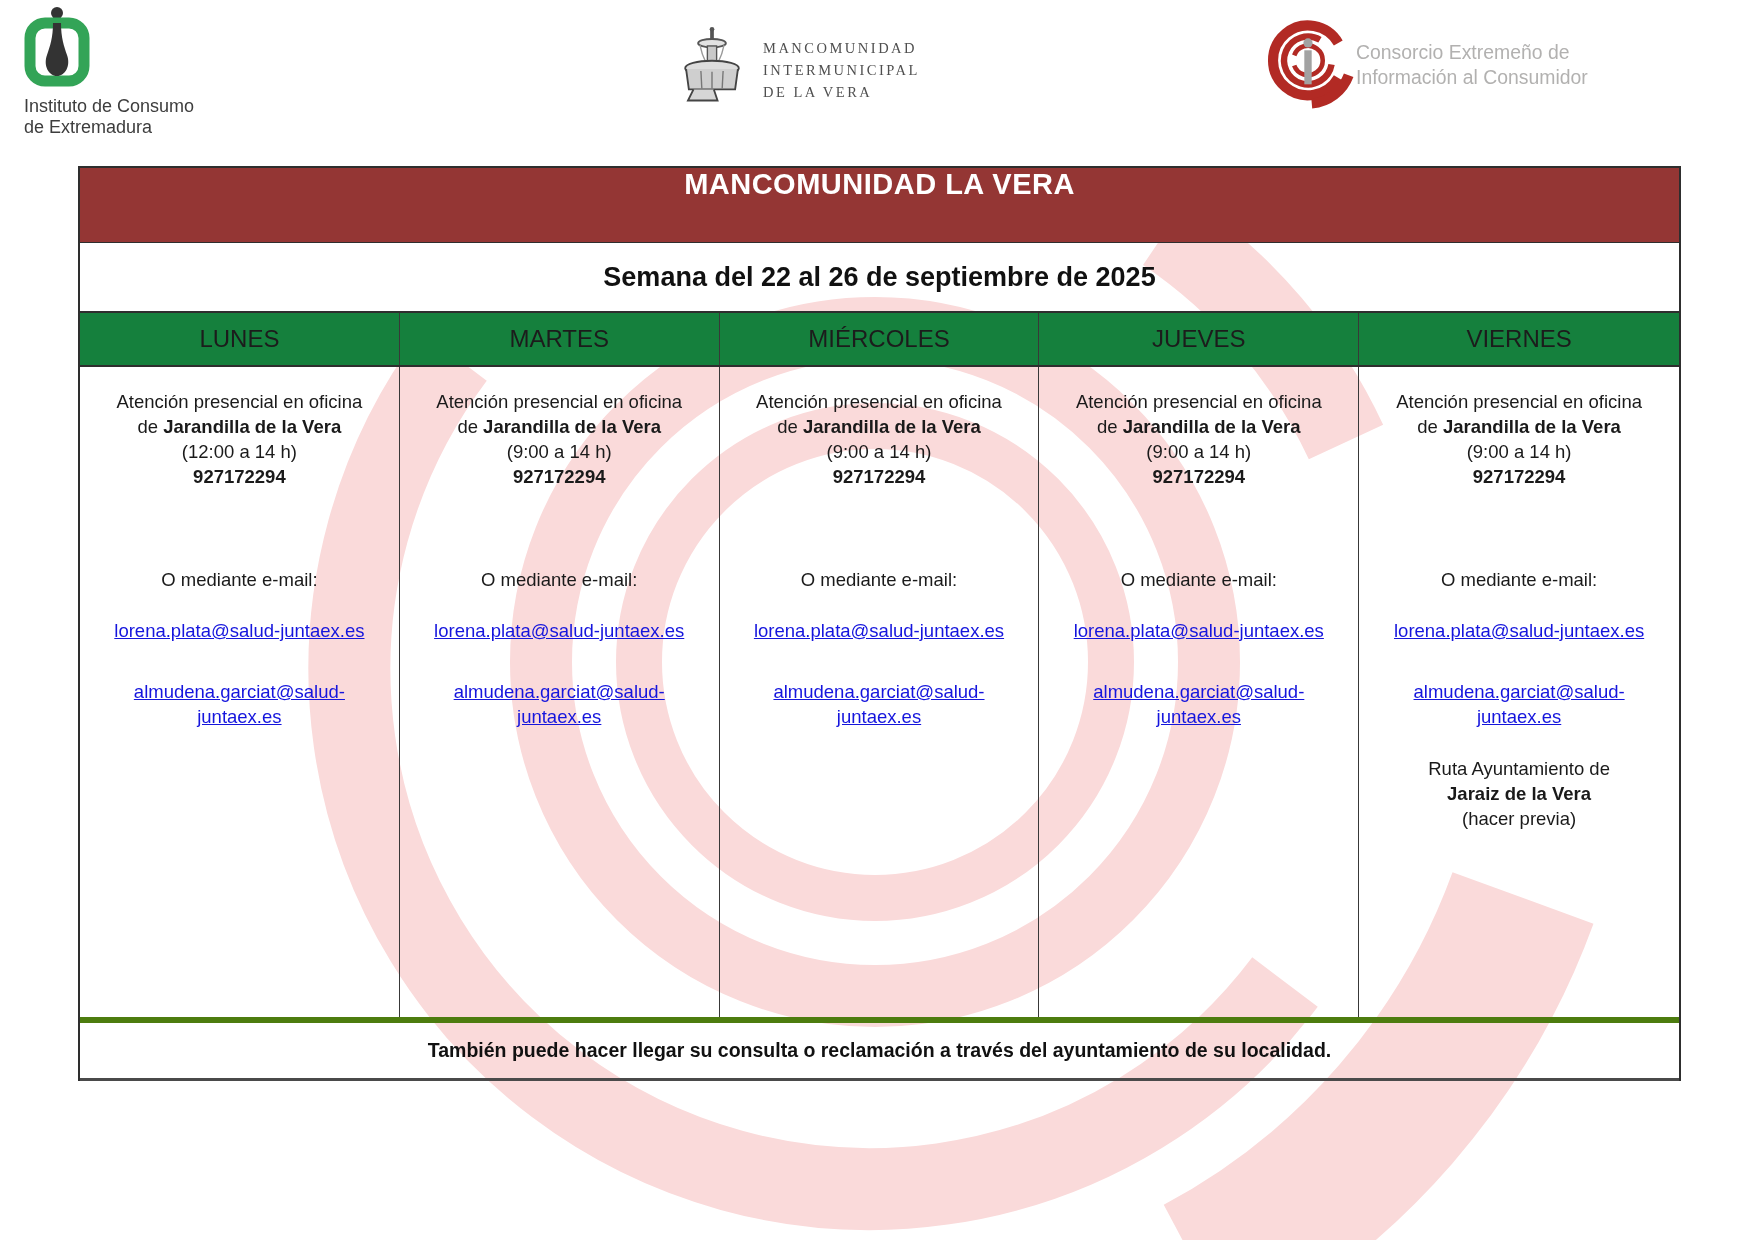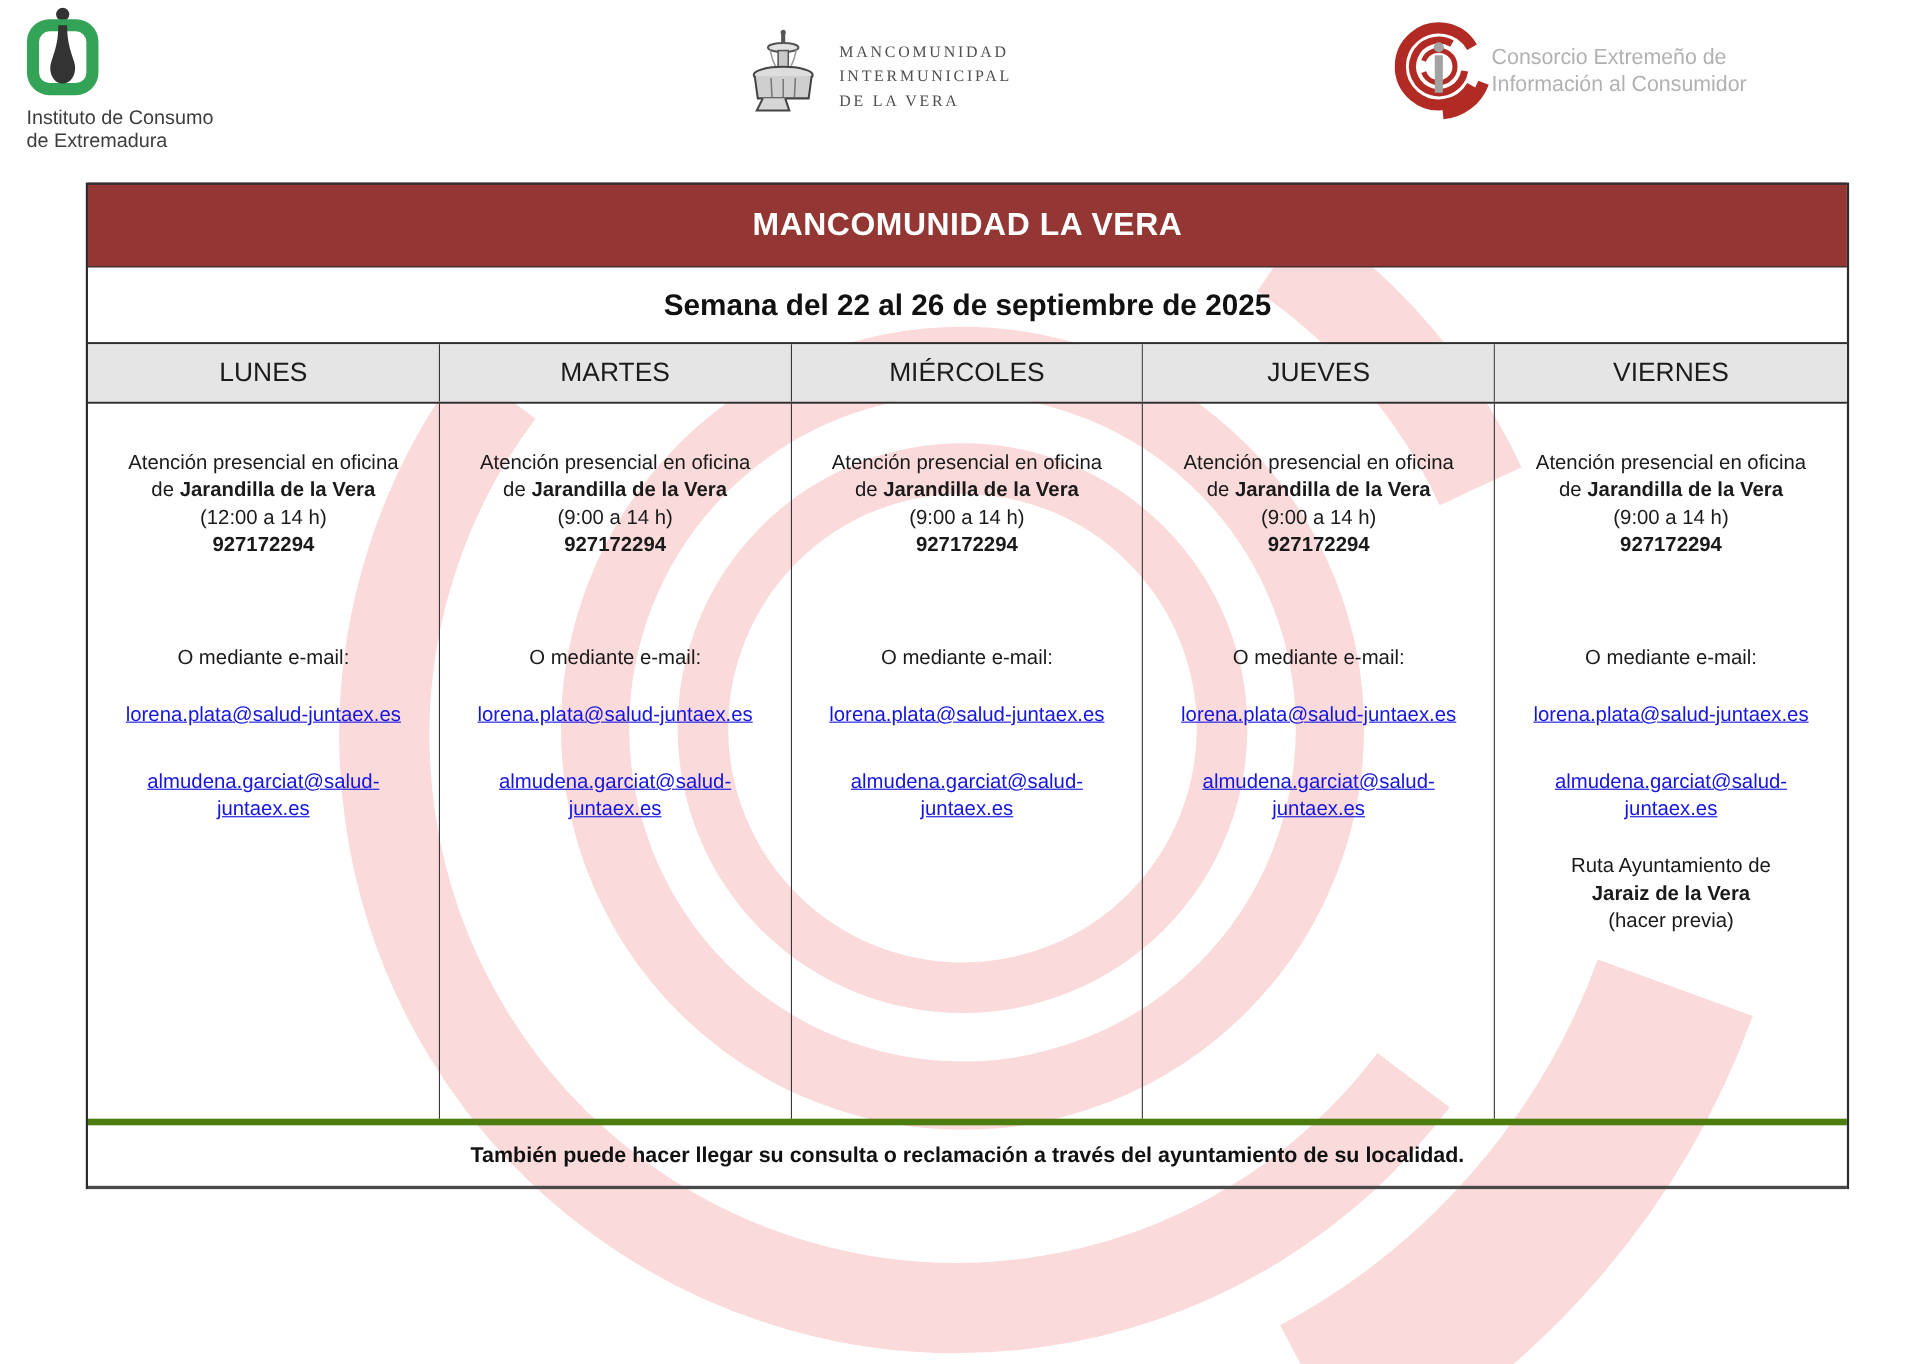"MANCOMUNIDAD LA VERA" .title-bar { align-items: center -> none }
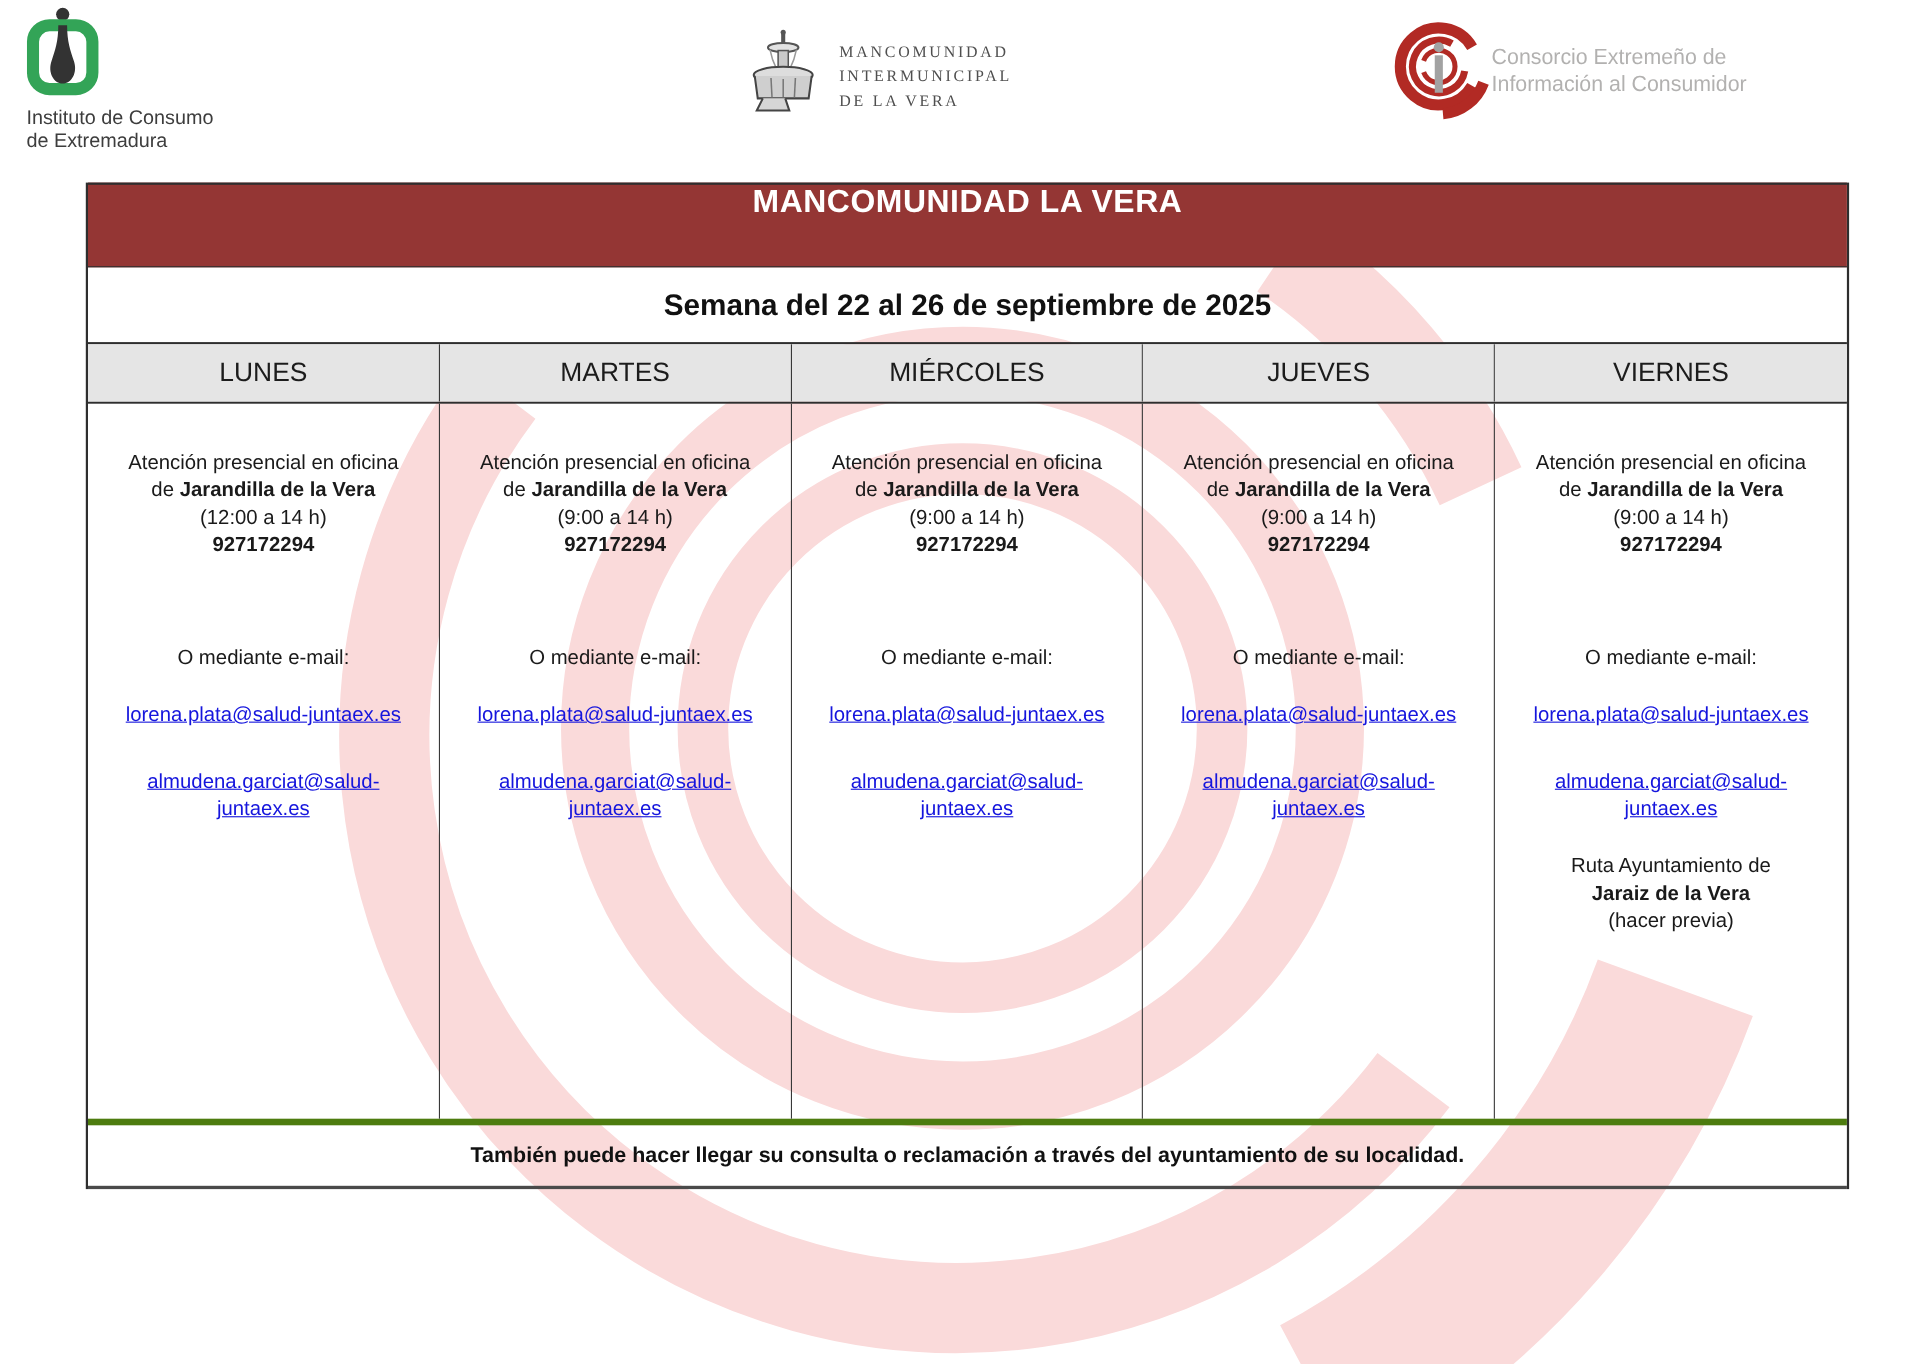"LUNES" .day-header .day-cell { background: #e5e5e5 -> #15803d }
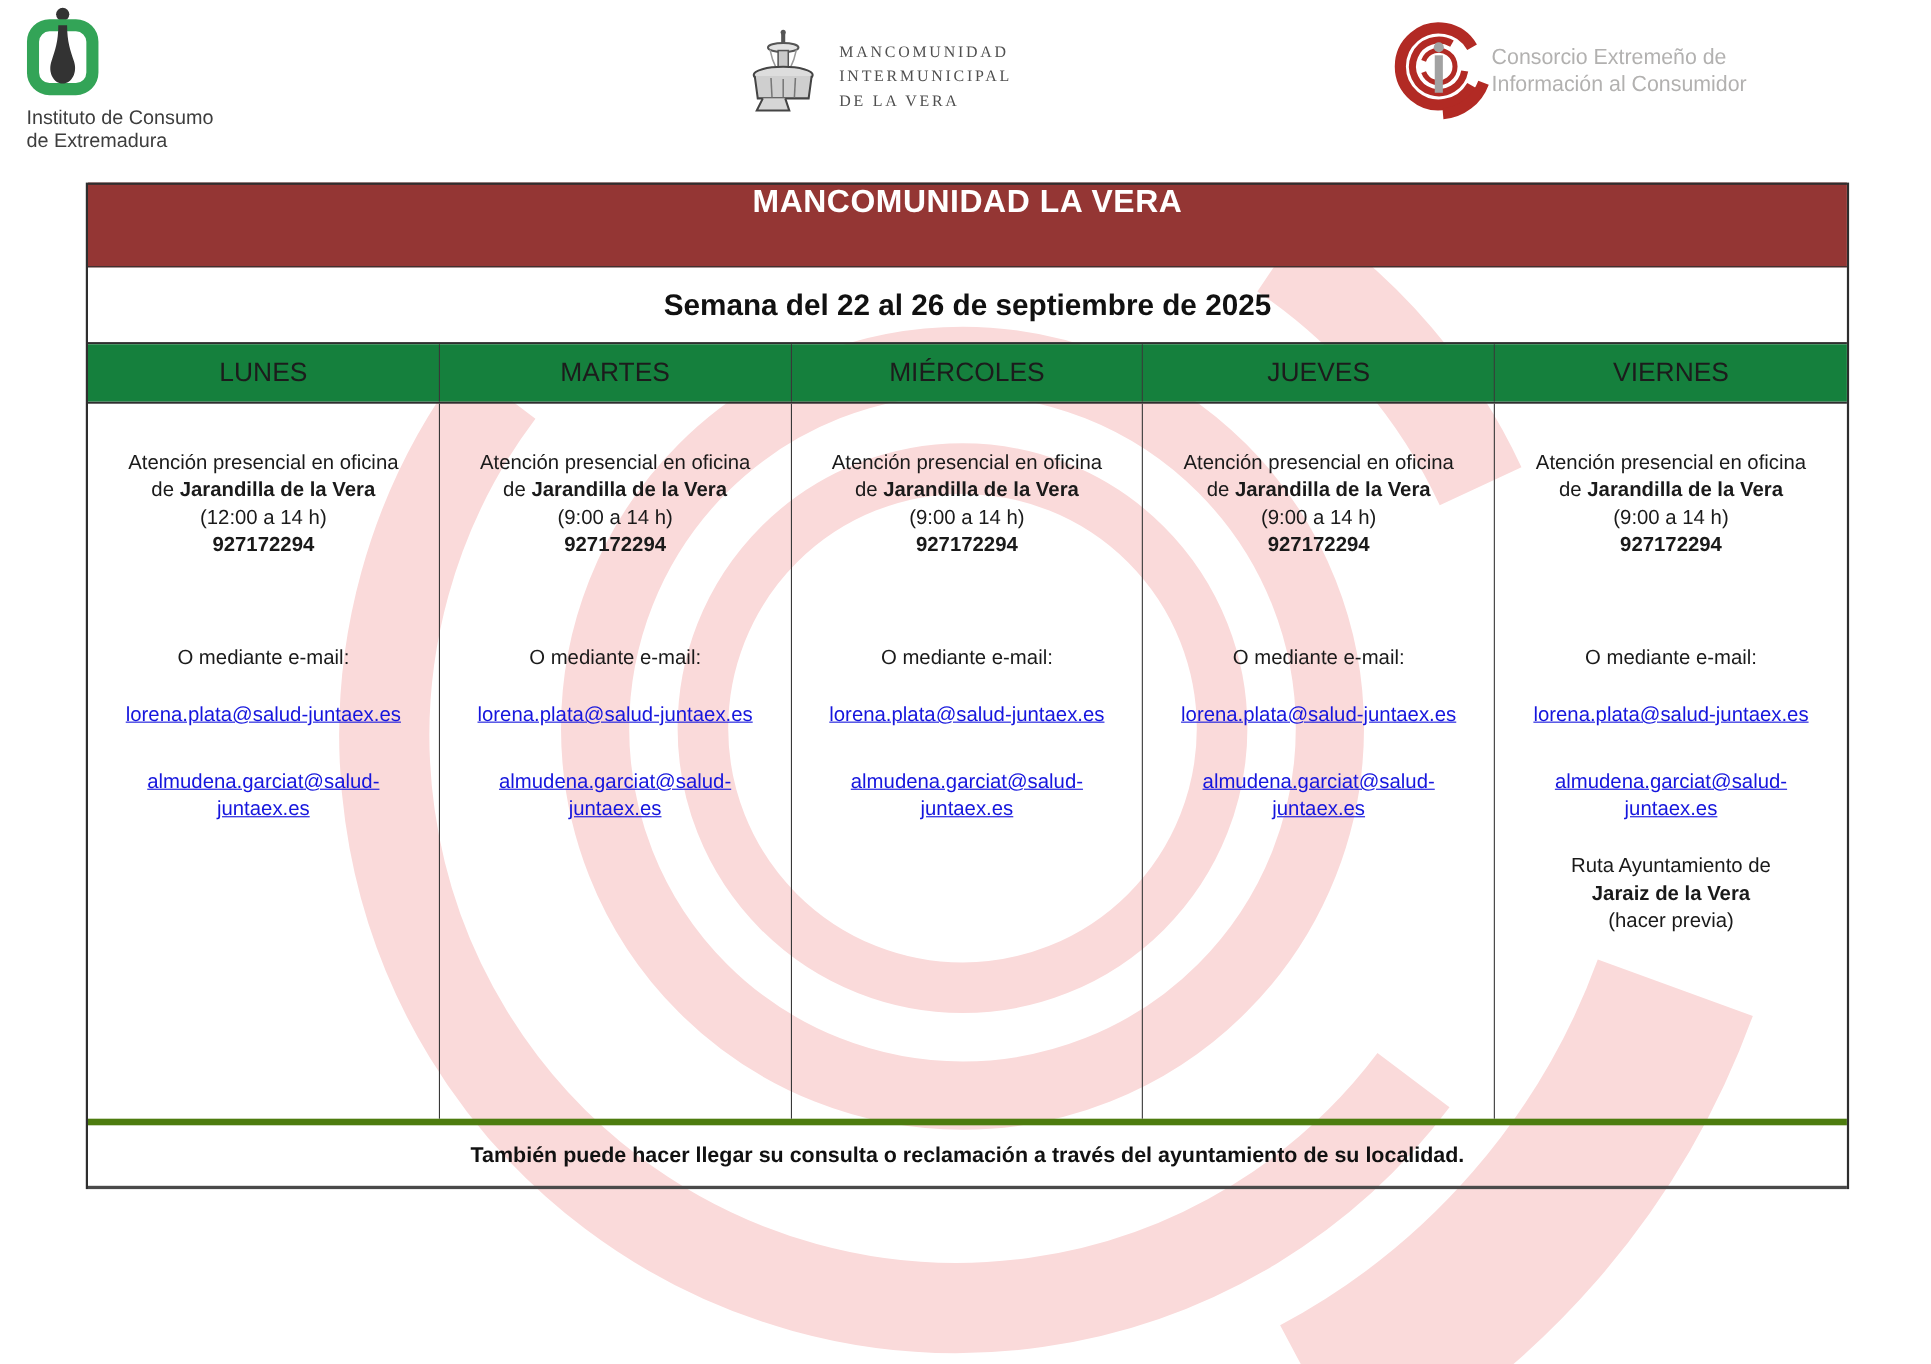"Atención presencial en oficina" .body-cell { padding: 40px 8px 0 8px -> 22px 8px 0 8px }
